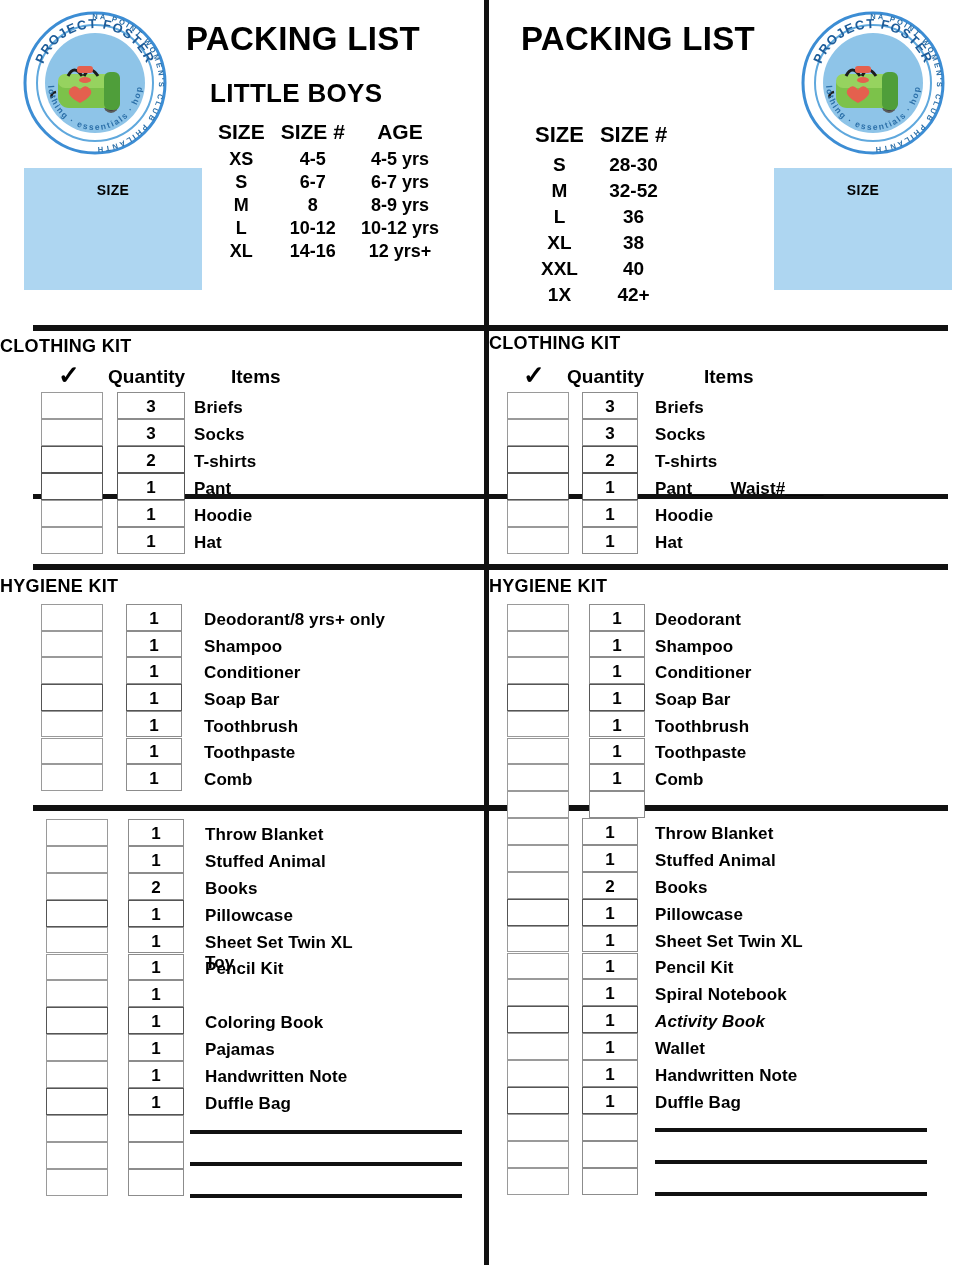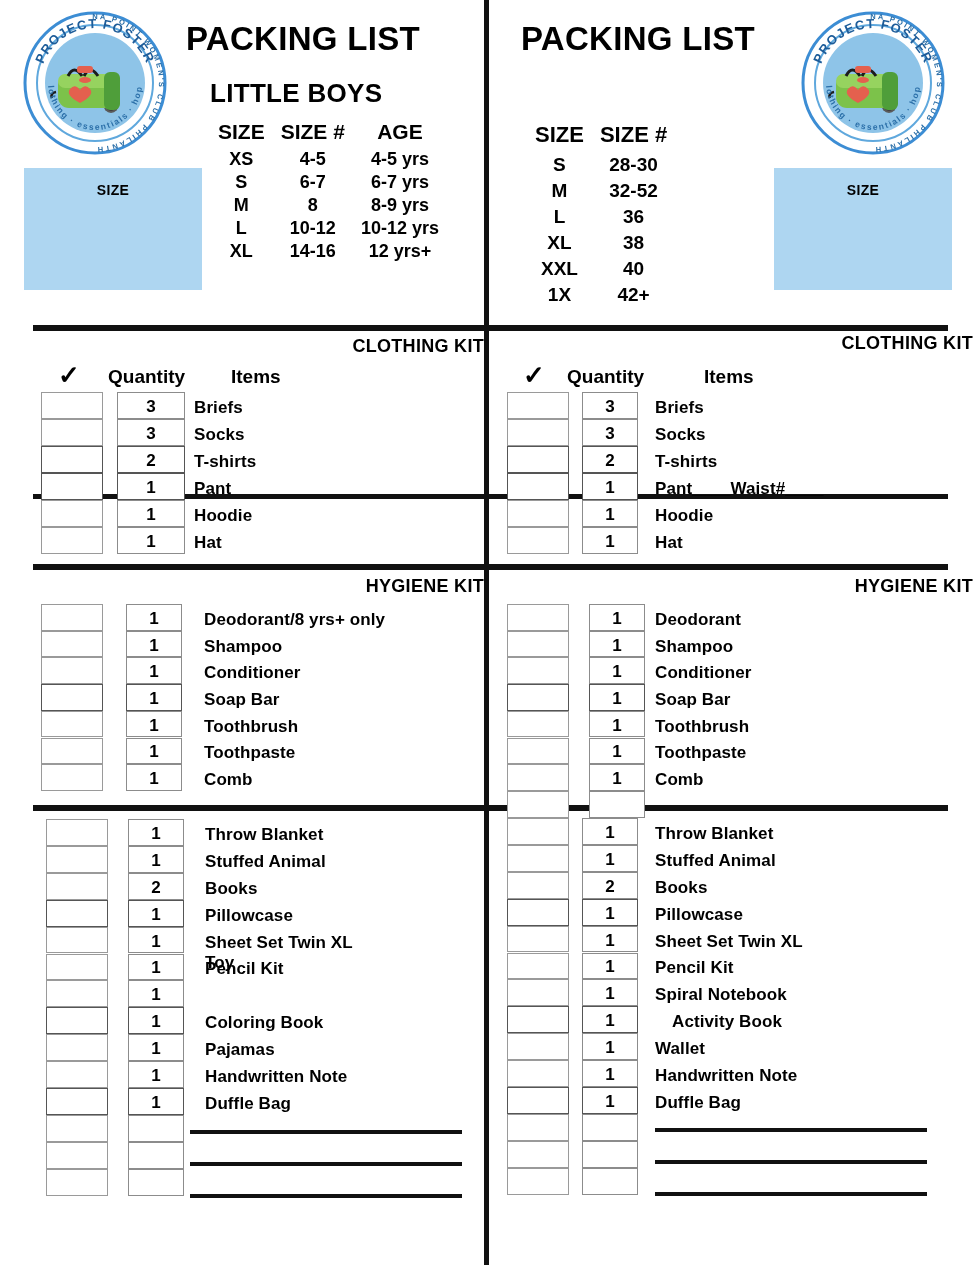"CLOTHING KIT" .sect-title { text-align: right -> left }
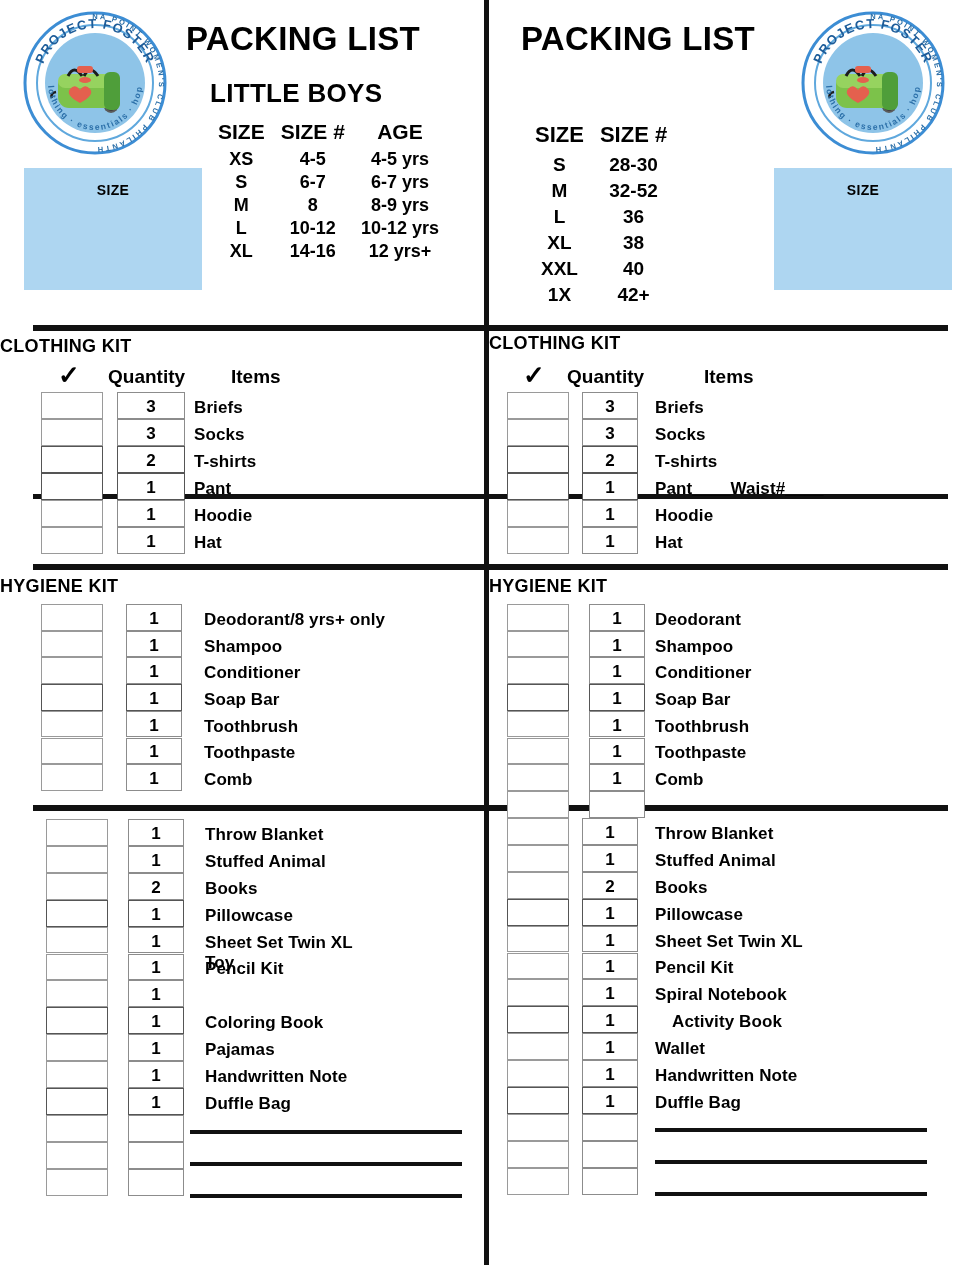"Activity Book" div.itm { font-style: none -> italic; left: 183px -> 166px }
